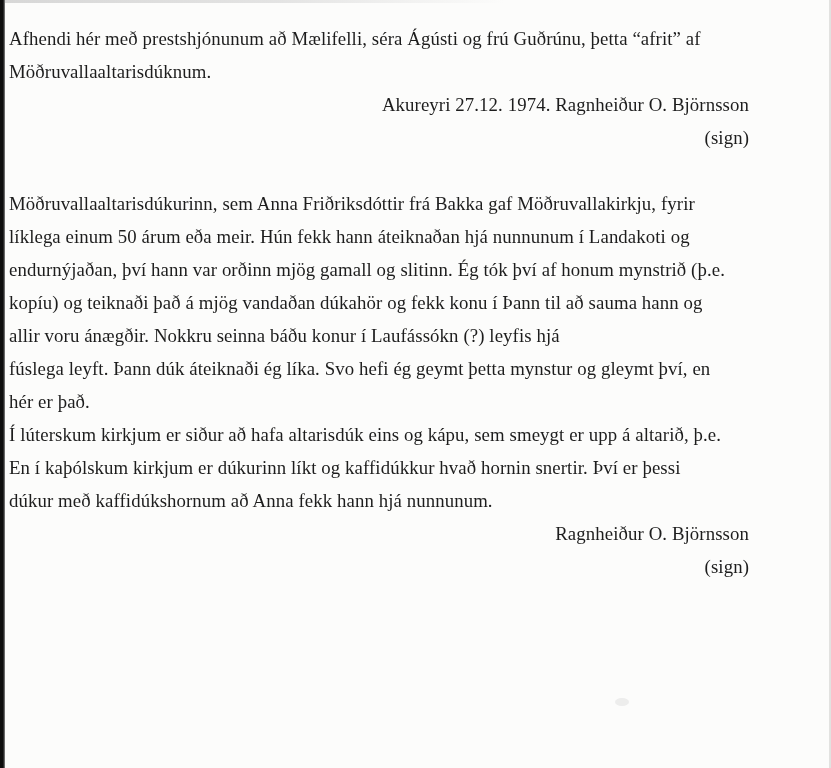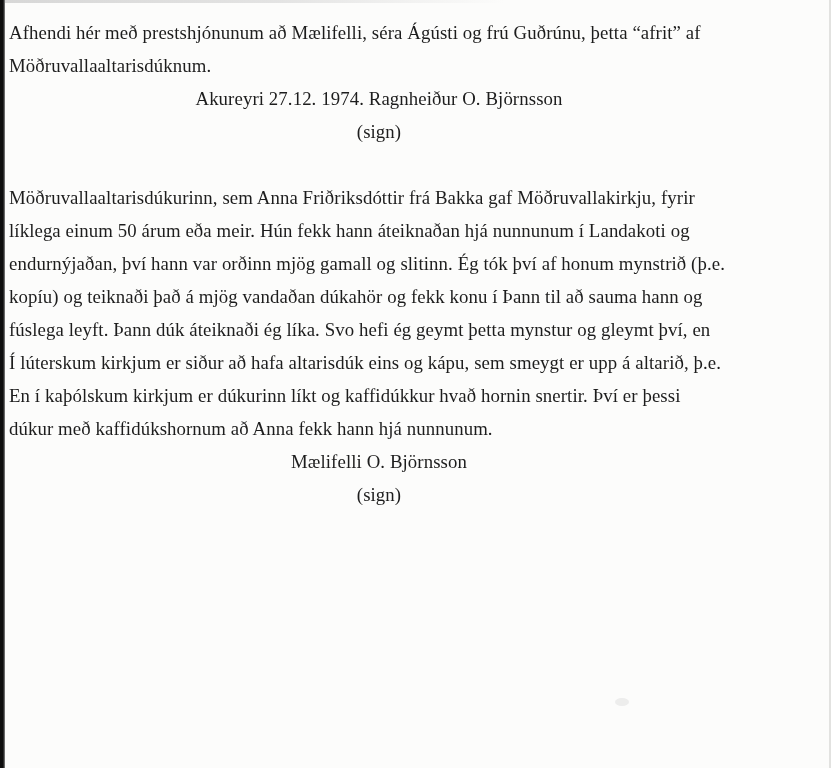"Afhendi hér með prestshjónunum að" .doc { padding: 16px 0 0 9px -> 22px 0 0 9px }
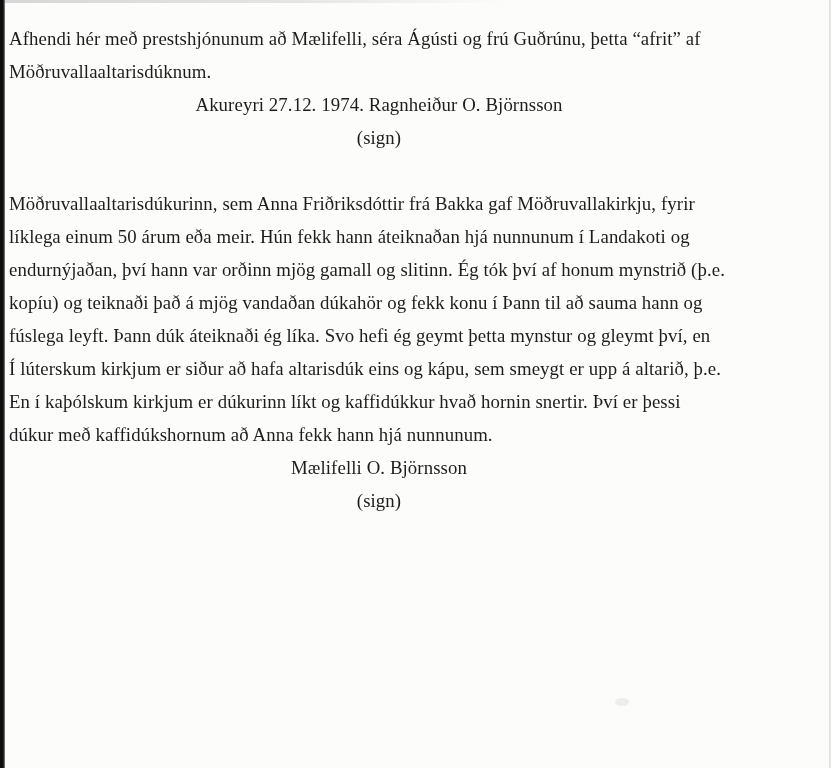"Akureyri 27.12. 1974. Ragnheiður O." .centered-block { text-align: center -> right }
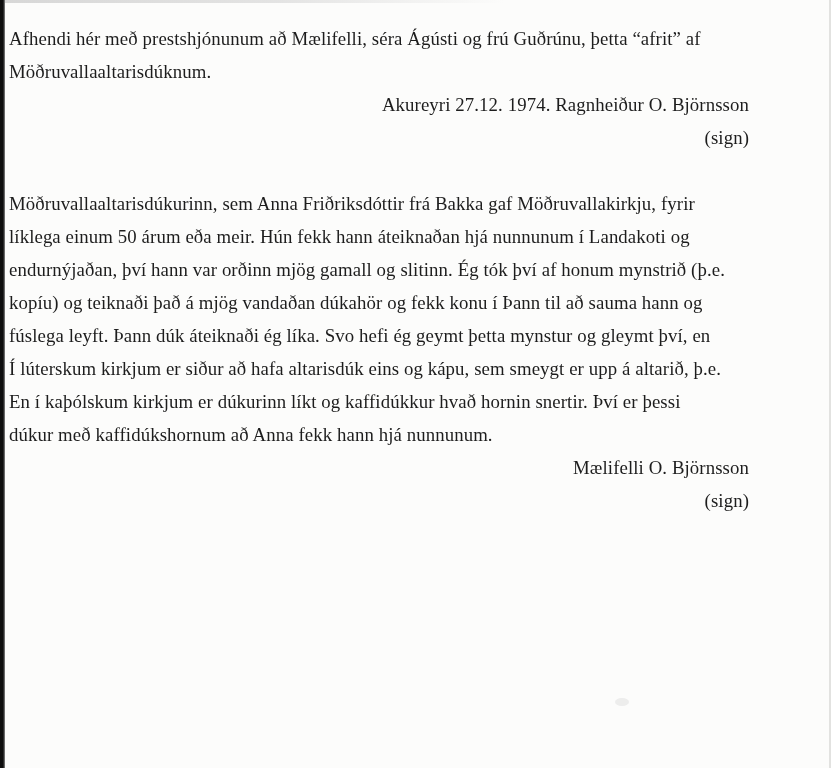"allir voru ánægðir. Nokkru seinna" div.line { html: none -> <div>allir voru ánægðir. Nokkru seinna báðu konur í Laufássókn (?) leyfis hjá</div> }
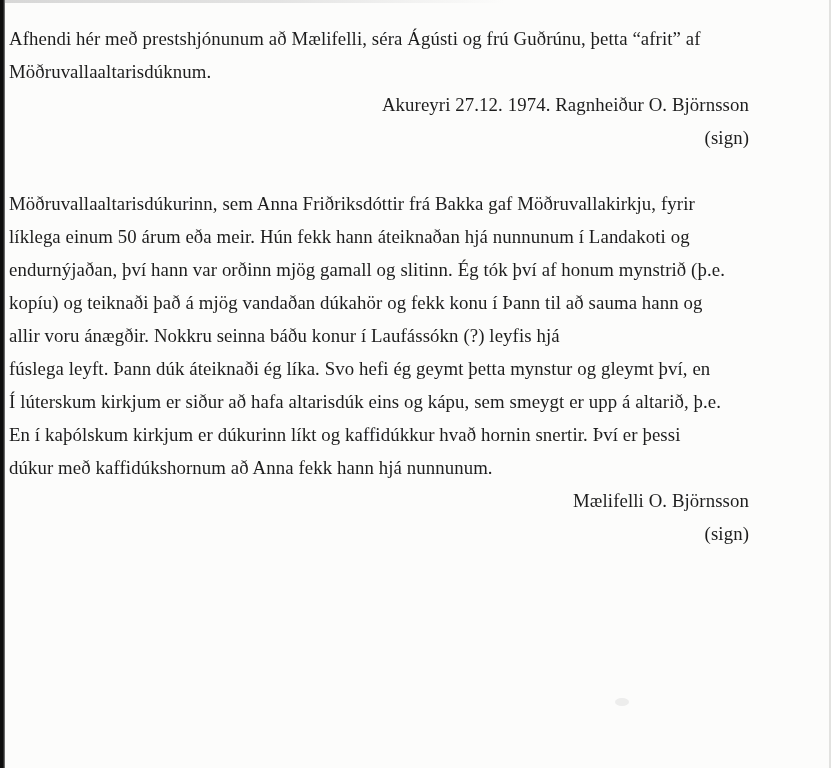"hér er það." div.line { html: none -> <div>hér er það.</div> }
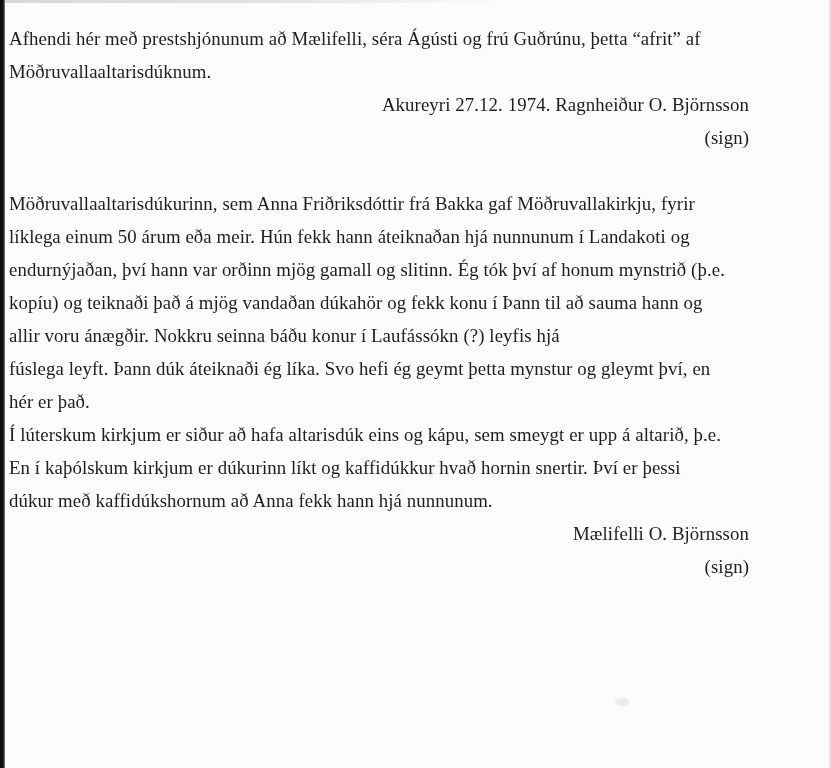"Mælifelli O. Björnsson" div.line { text: Mælifelli -> Ragnheiður }
